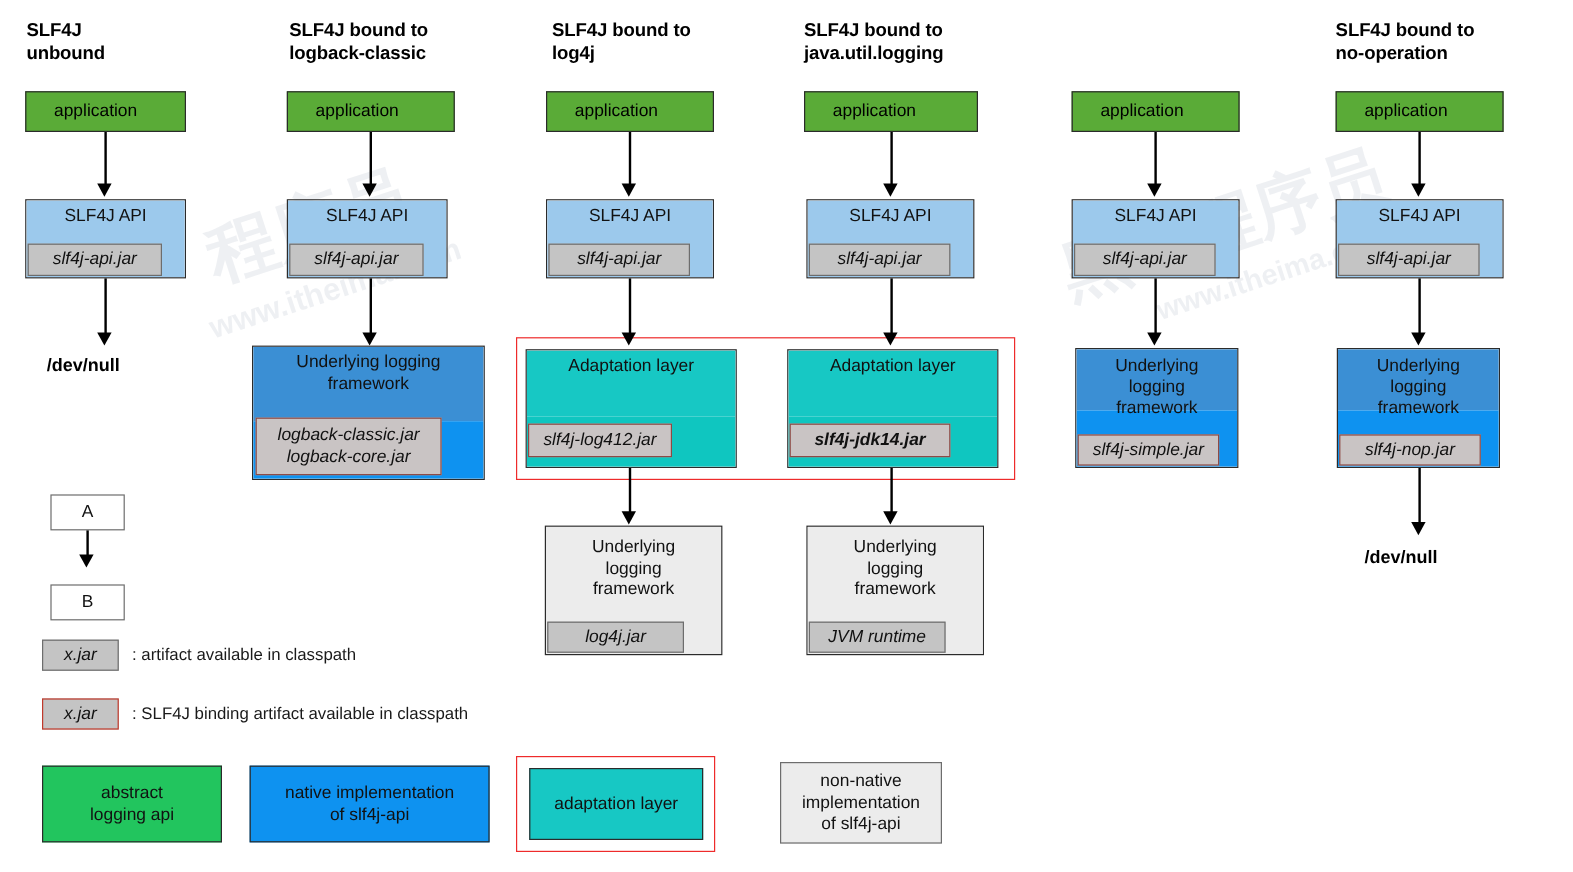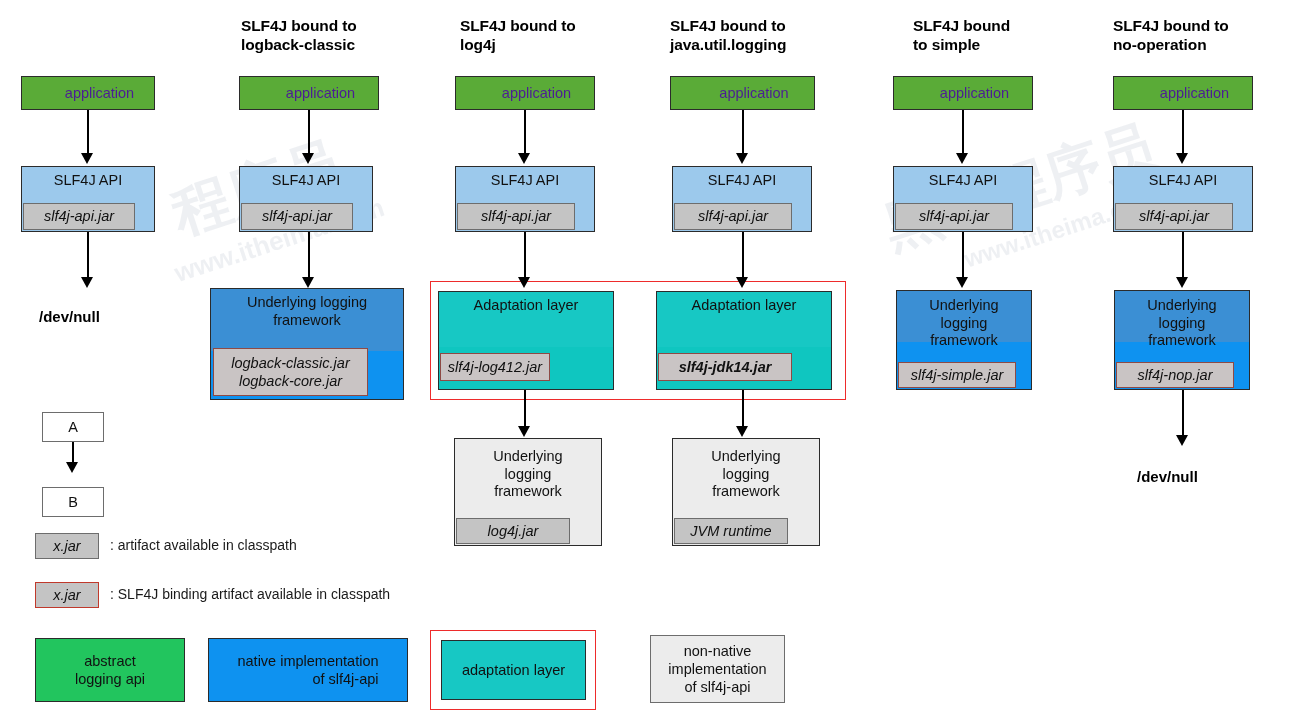"SLF4J" div.abs { html: none -> <div>SLF4J unbound</div> }
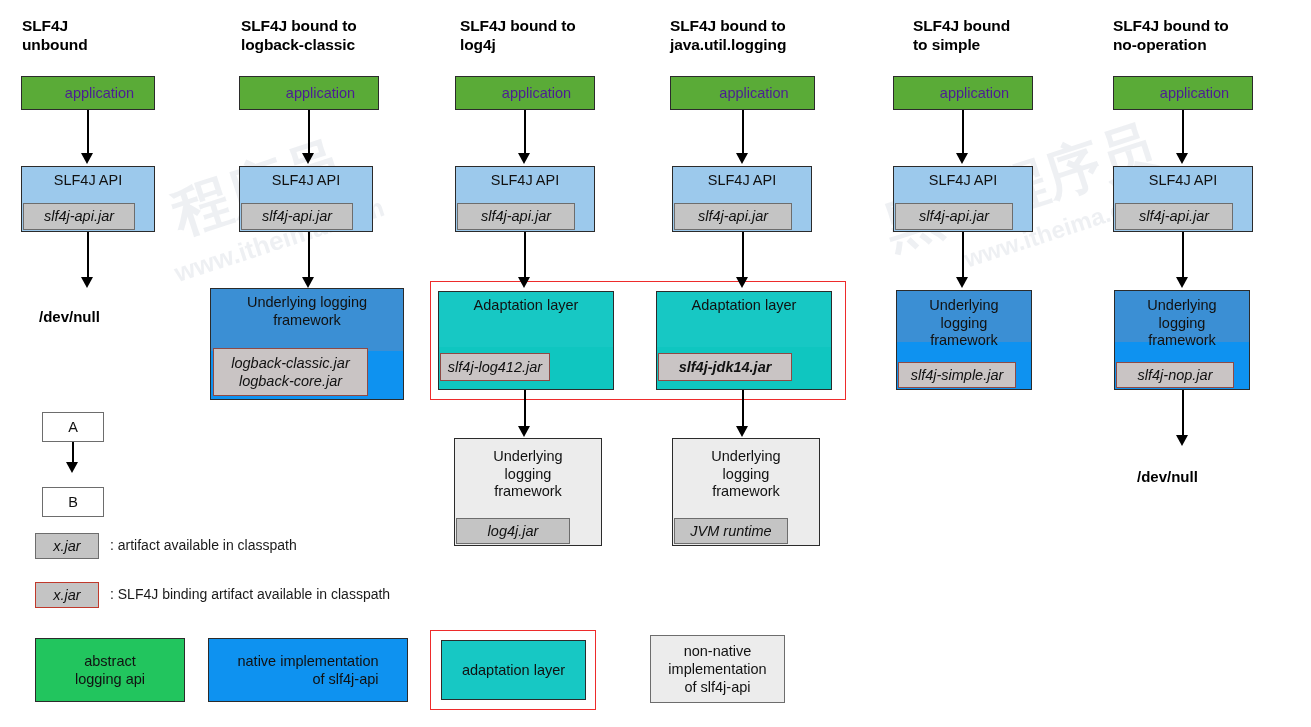"SLF4J bound" div.abs { html: <div>SLF4J bound to simple</div> -> none }
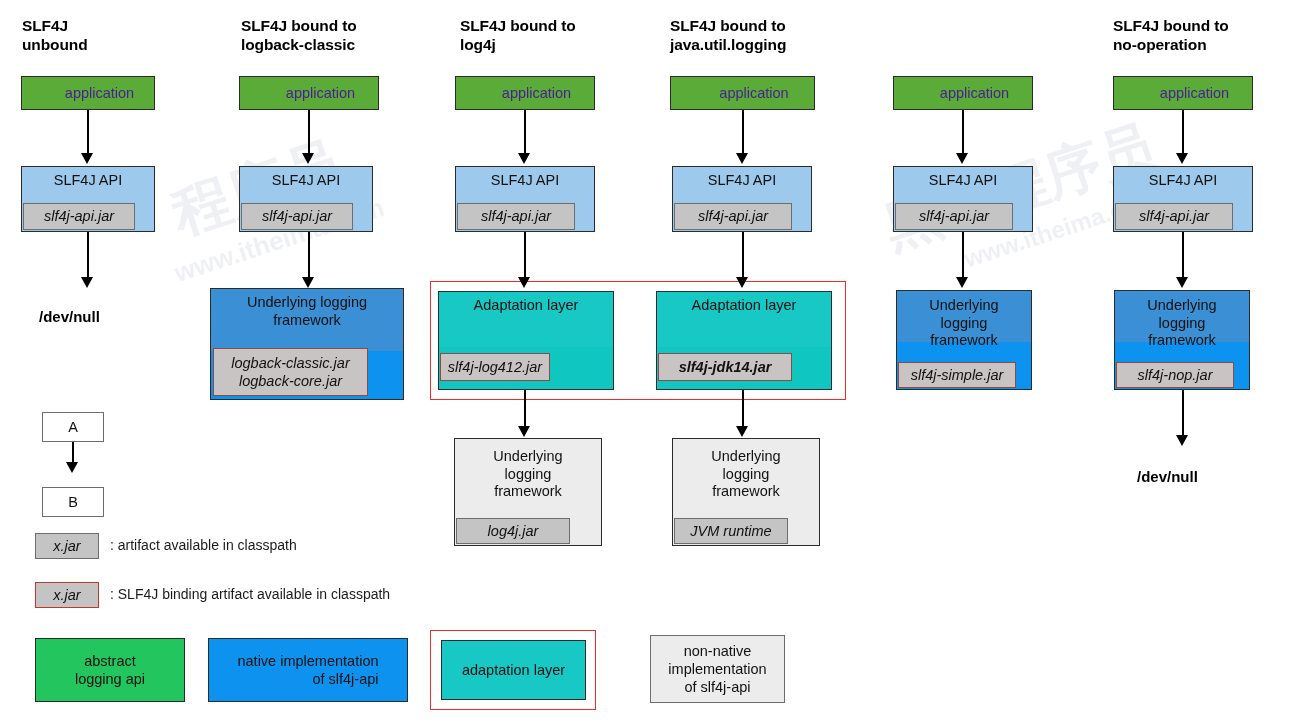"application" .node { color: #4c1d95 -> #000000; justify-content: center -> flex-start }
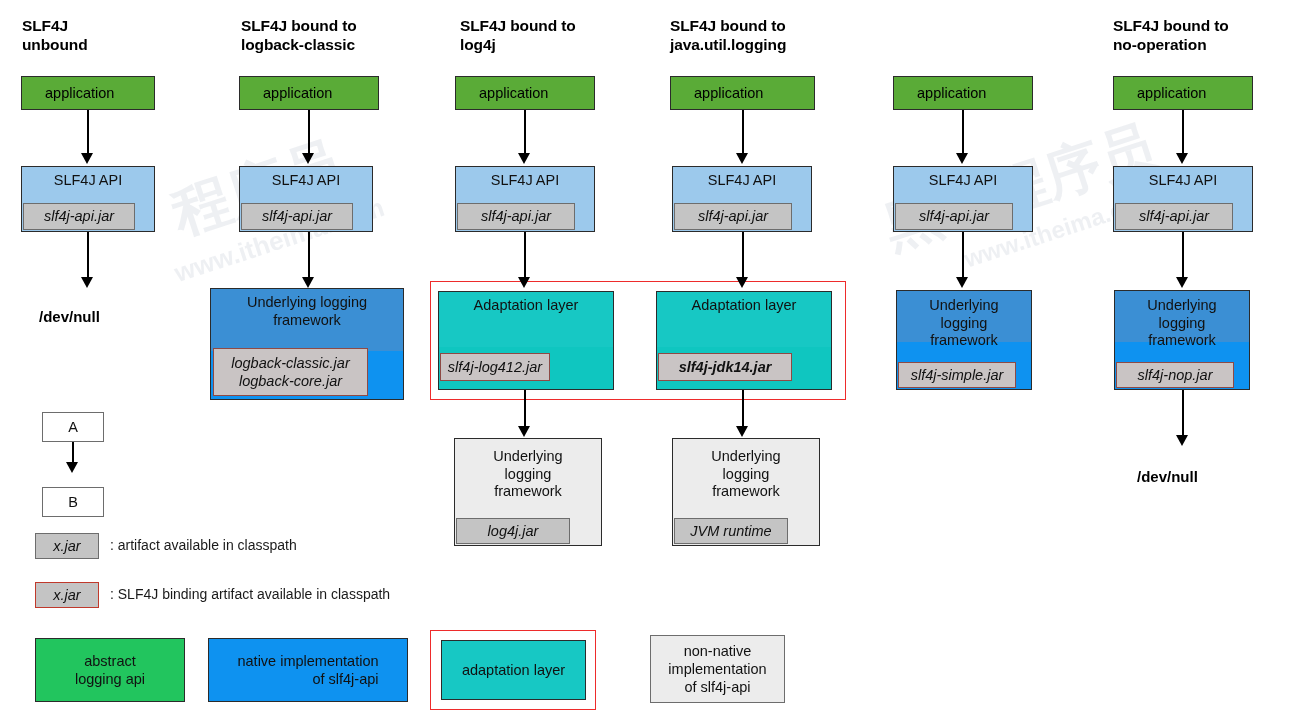"/dev/null" .devnull { margin-top: 12px -> none }
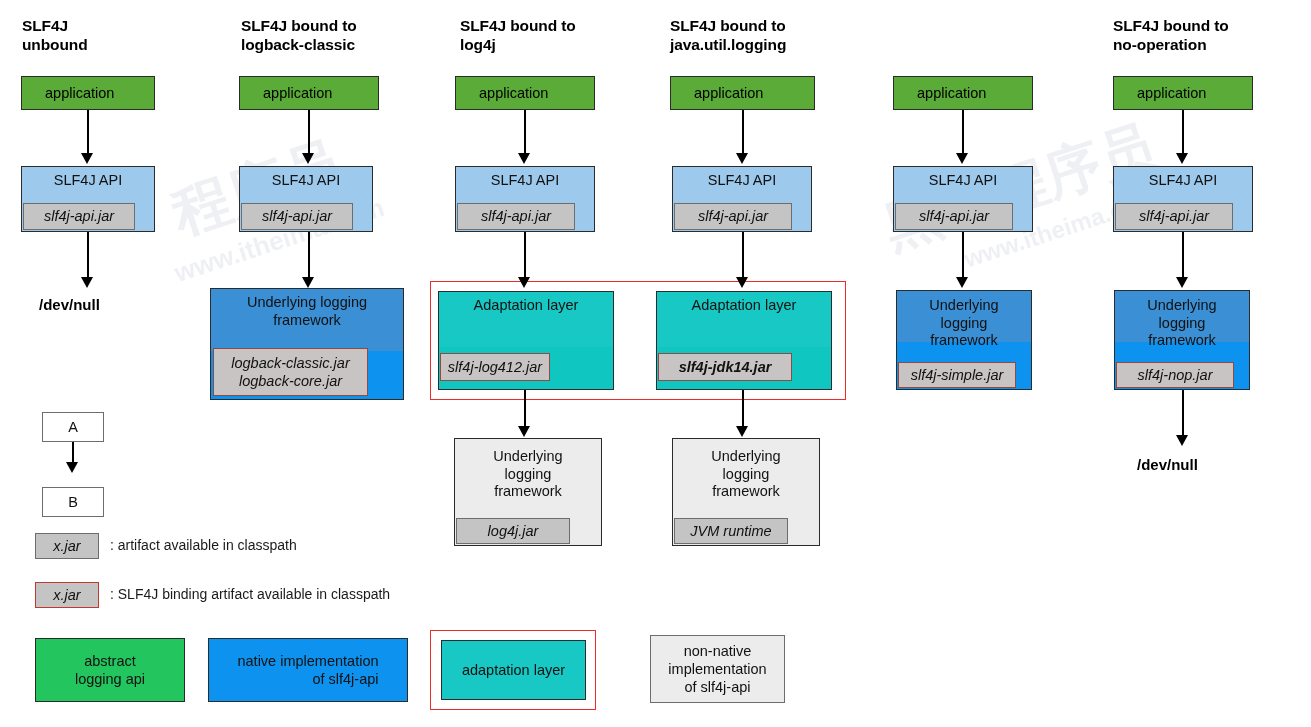"slf4j-log412.jar" div.jar { width: 110px -> 120px }
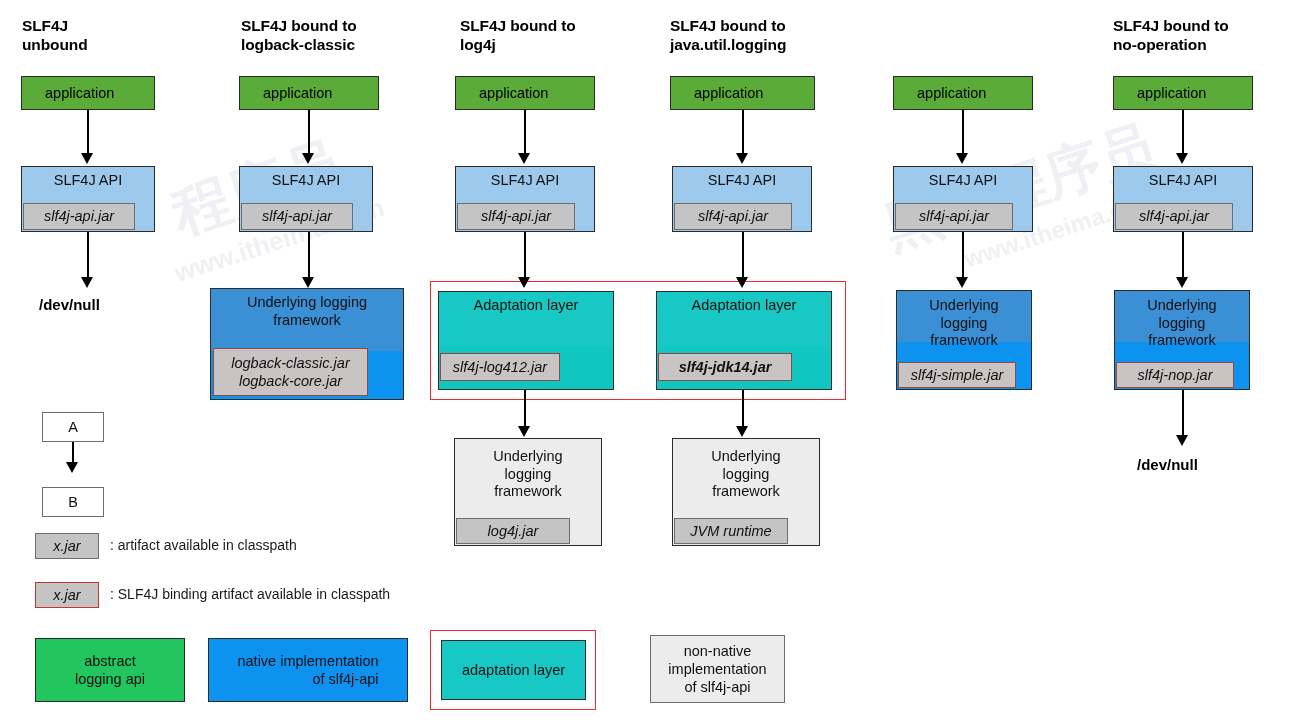"native implementation" div.swatch { text-align: right -> none }
